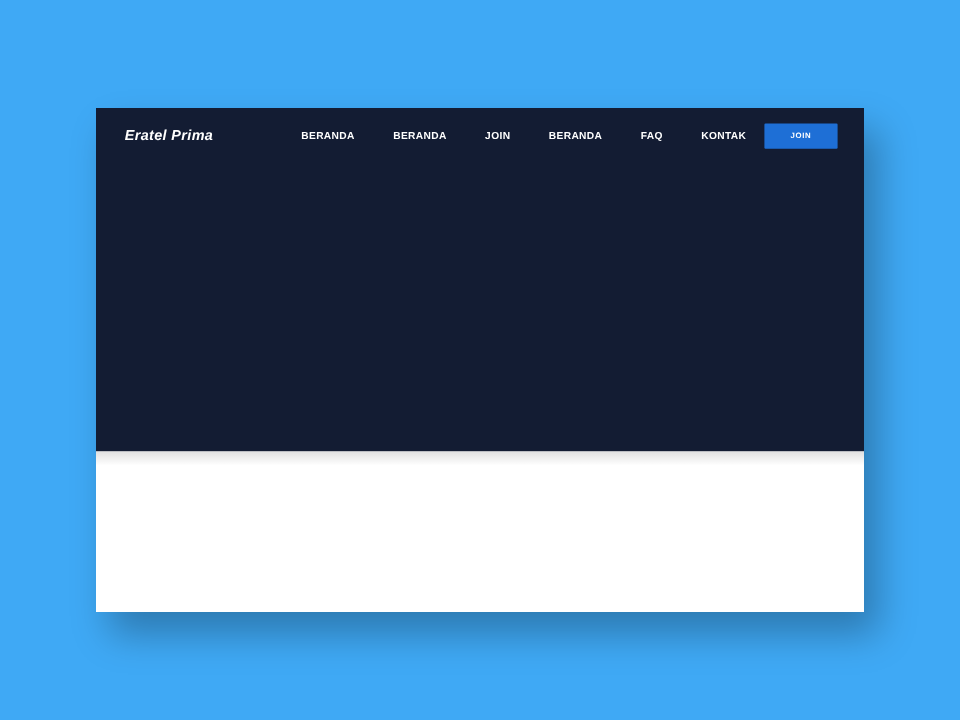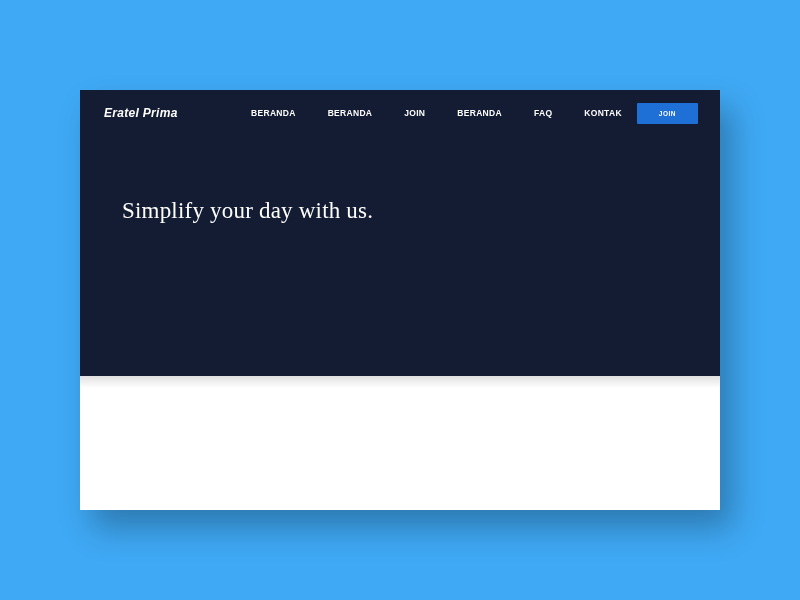"Simplify your day with us." h1.hero-title { html: <h1>Simplify your day with us.</h1> -> none }
